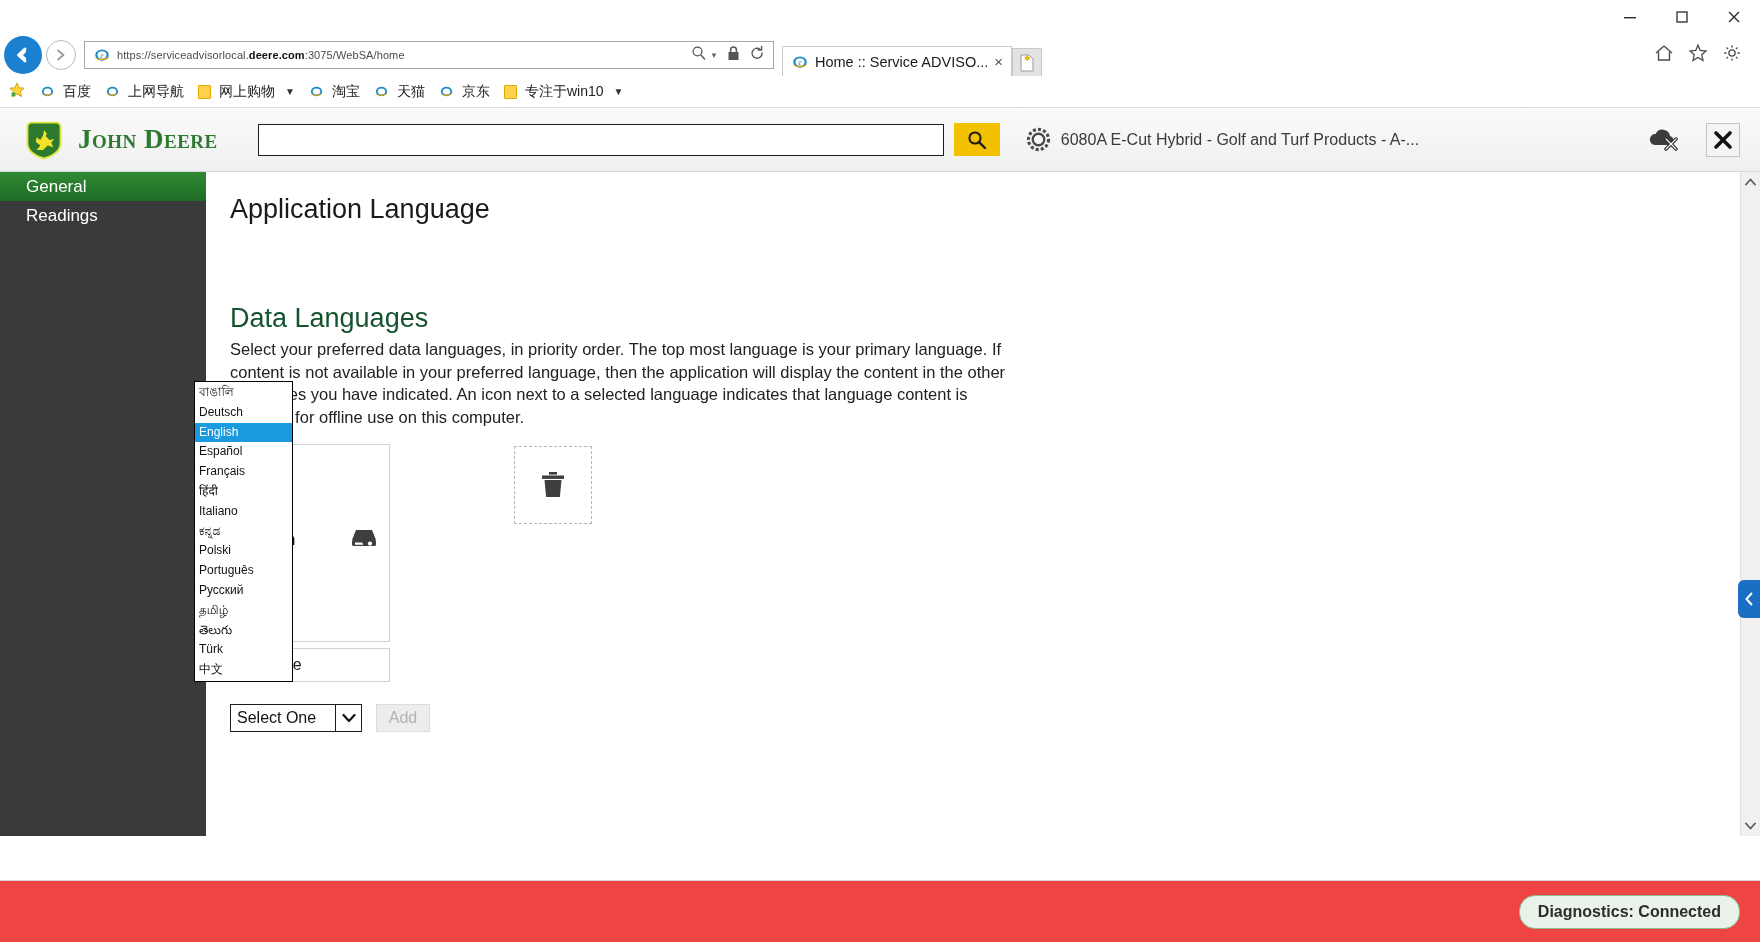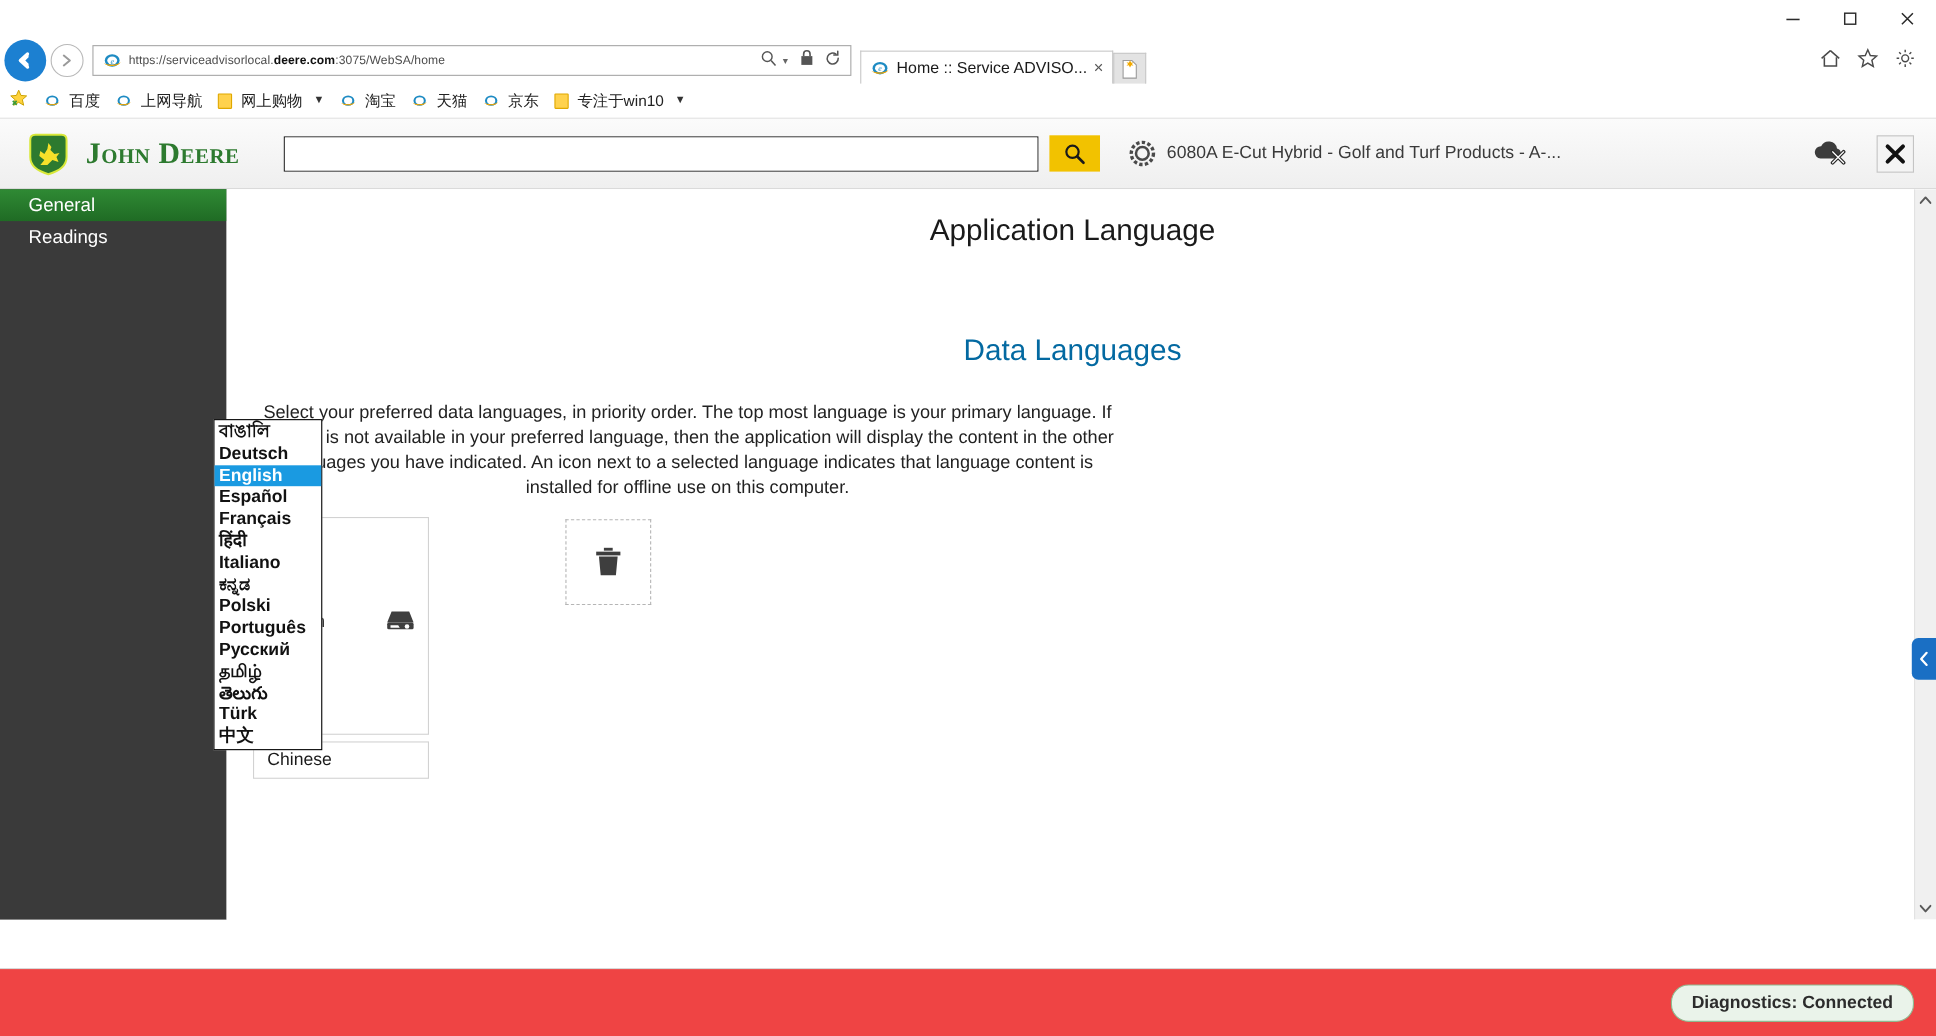"Application Language" .content-inner { text-align: center -> none }
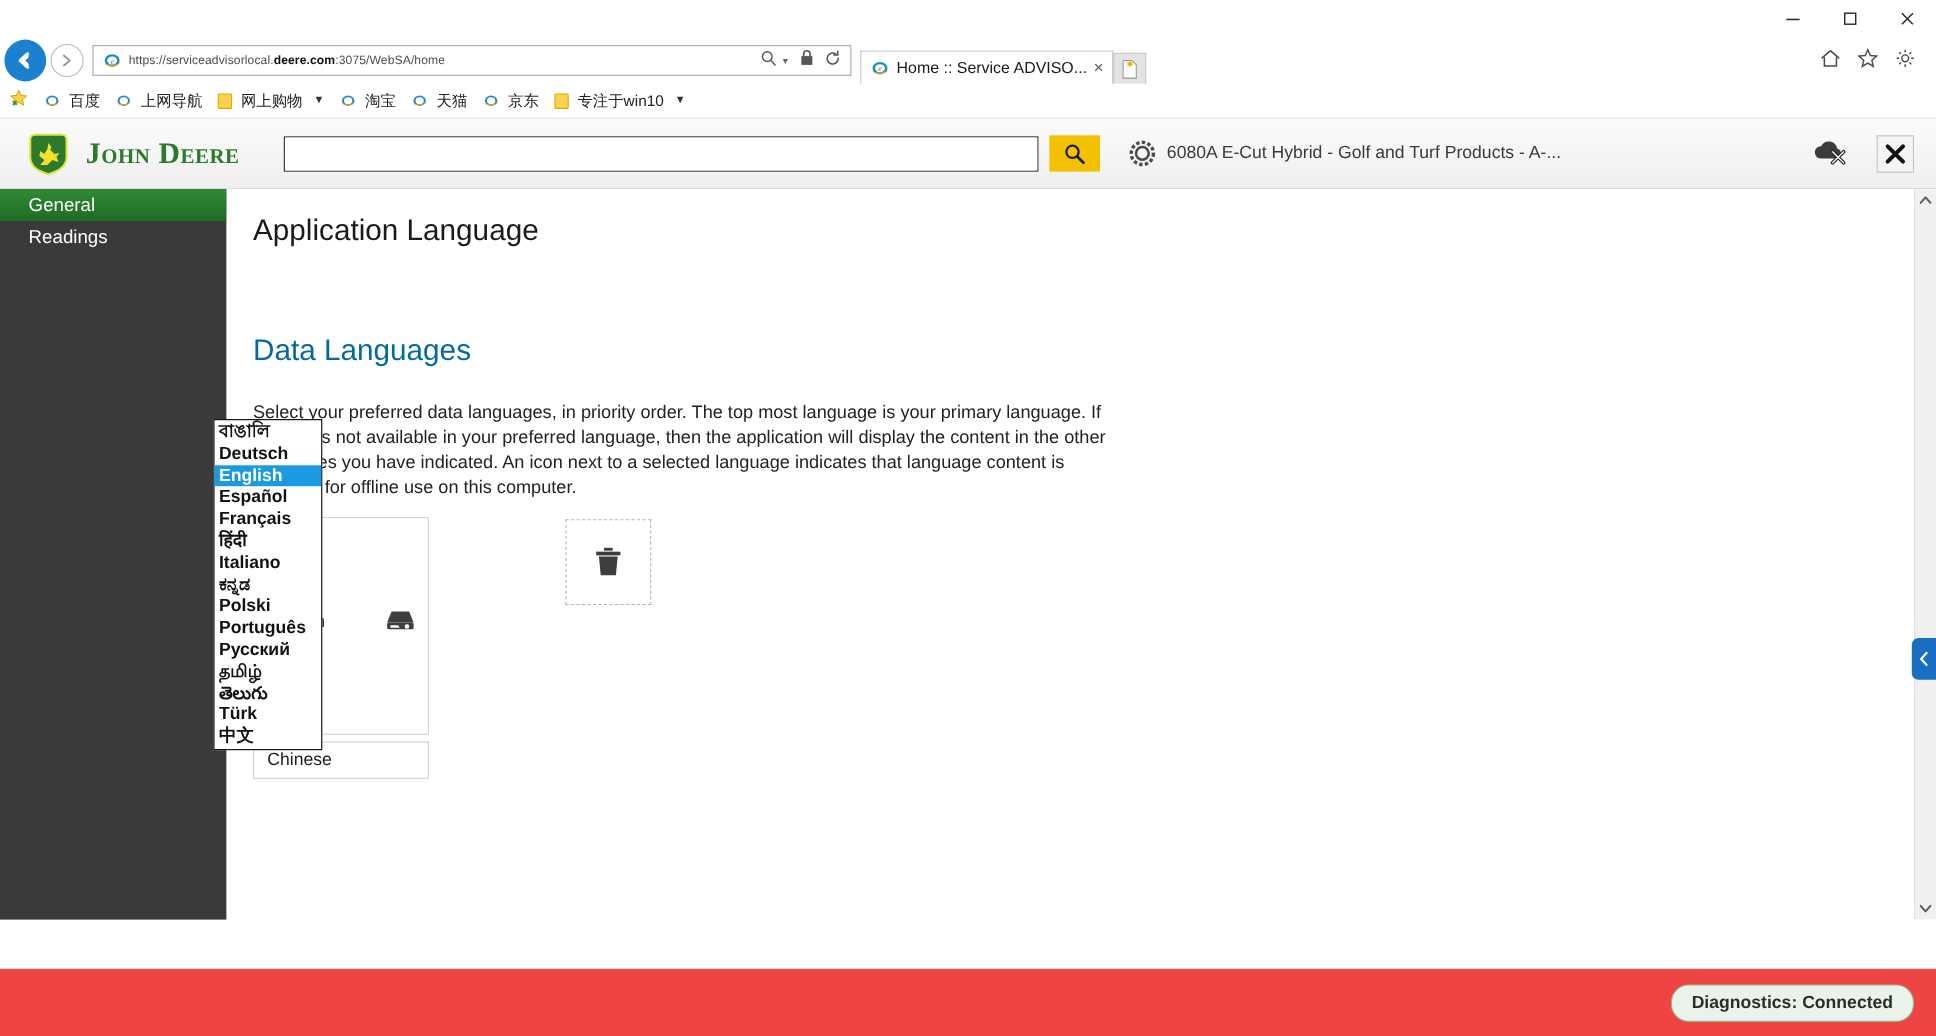"Data Languages" h2.sec2 { color: #0369a1 -> #14532d; margin: 78px 0 30px 0 -> 78px 0 4px 0 }
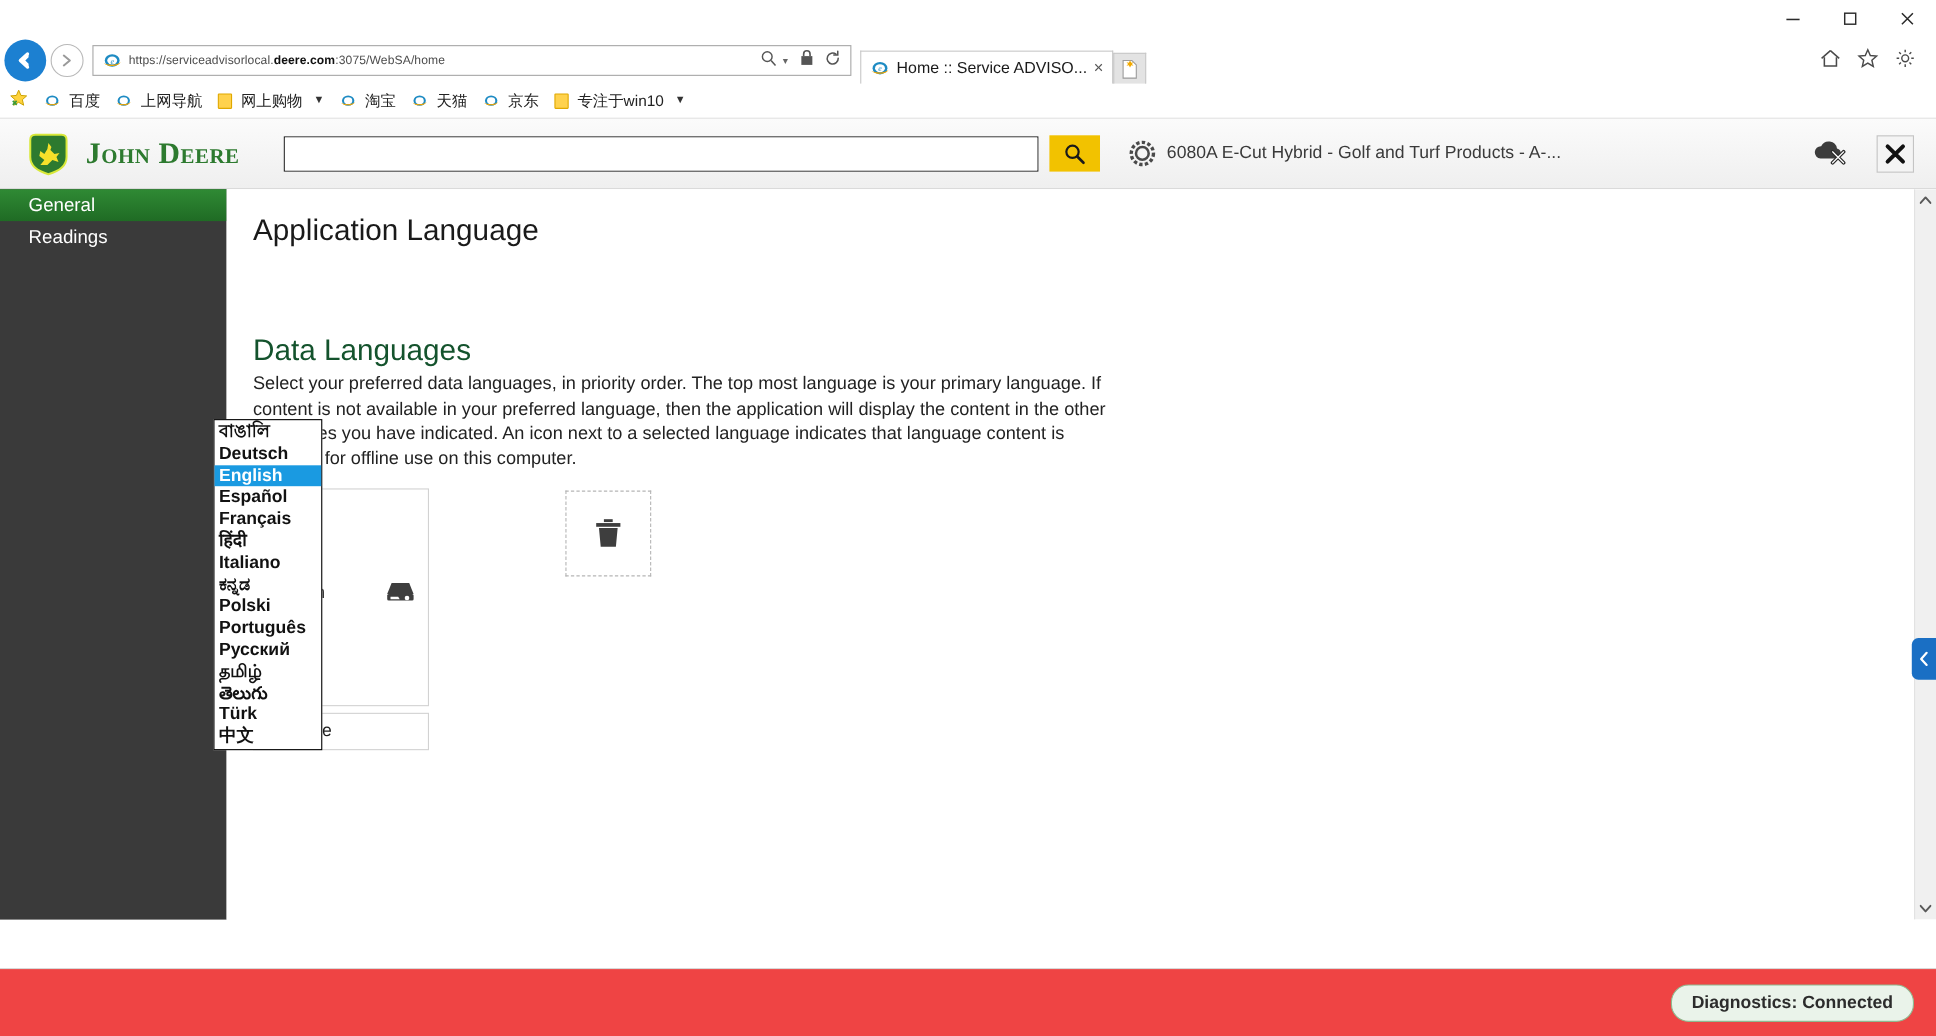"বাঙালি" .dd-item { font-size: 16px -> 12px; font-weight: bold -> none }
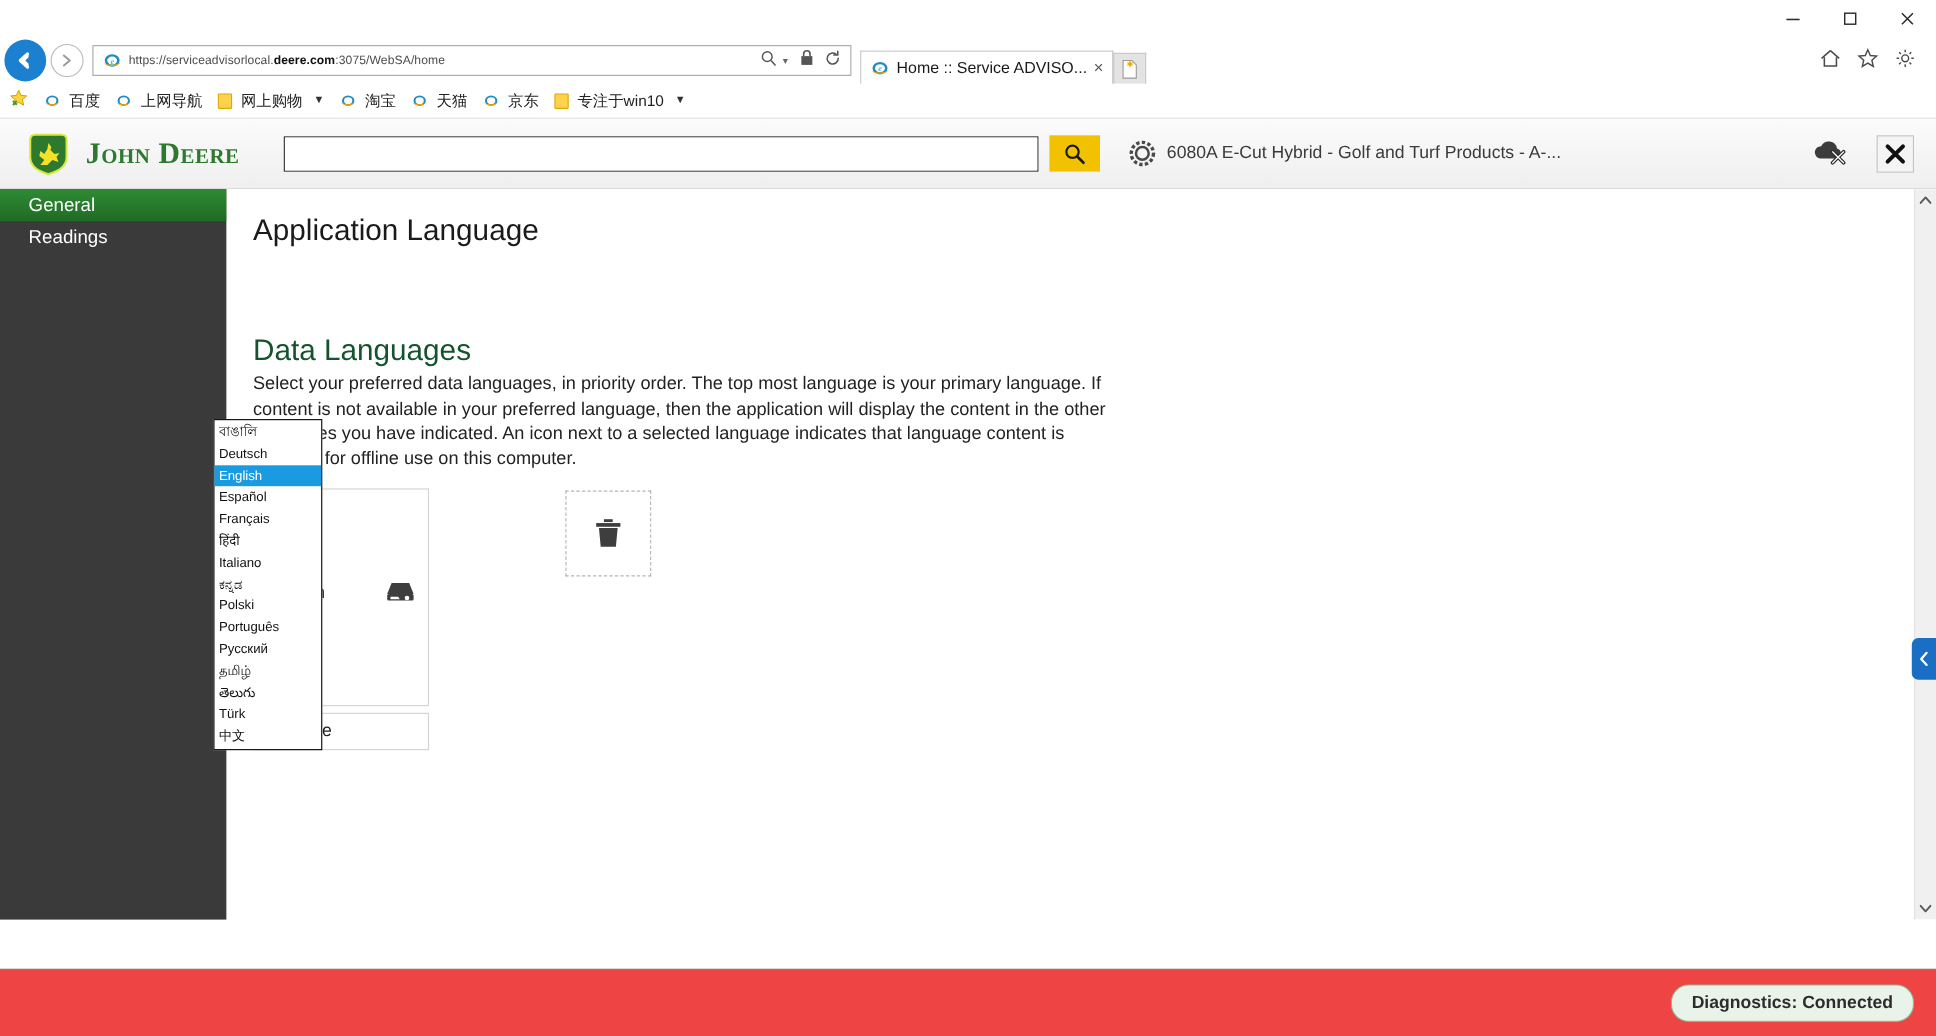"Select One" div.add-row { html: none -> <div> <div> <span>Select One</span> <span> <svg> <path></path> </svg> </span> </div> <div> <span>Add</span> </div> </div> }
